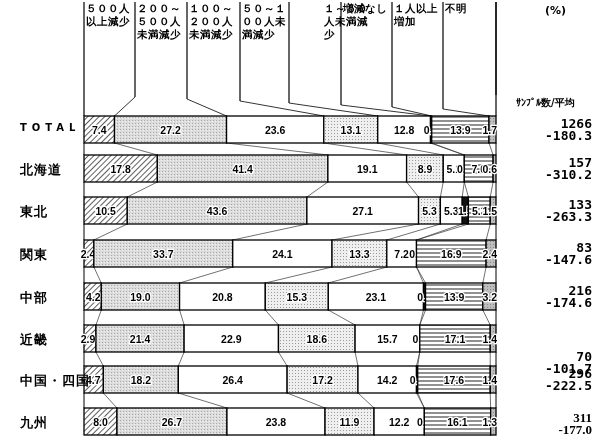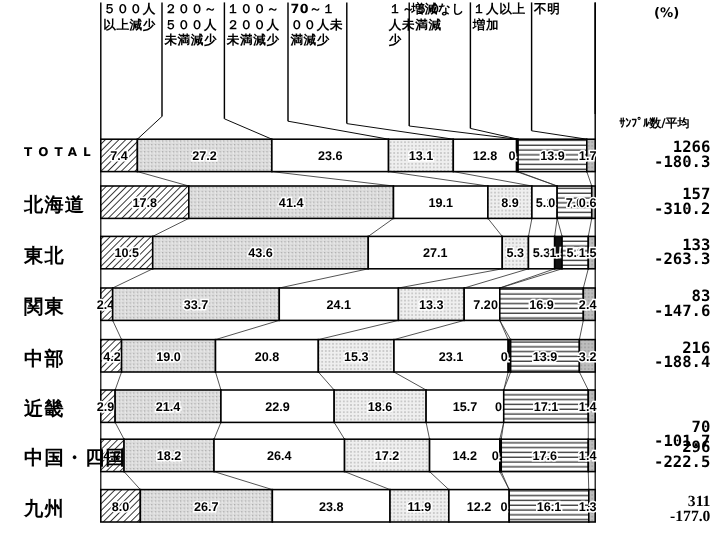"70～１" div.hdr { text: 70 -> ５０ }
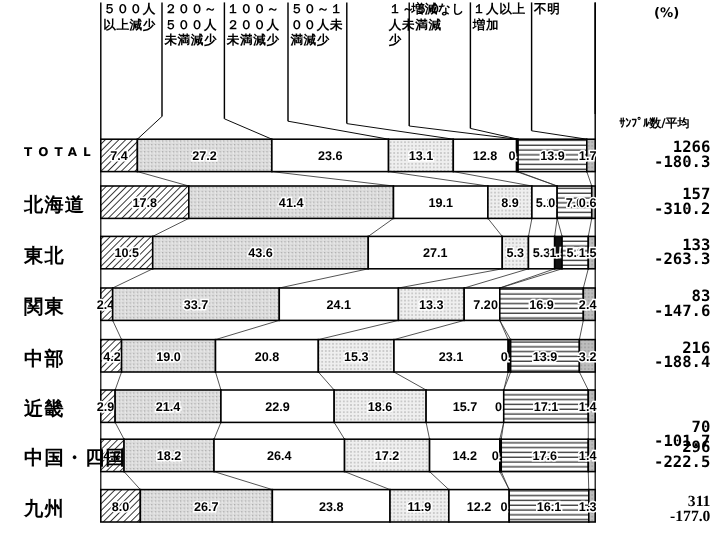"北海道" .row-label { font-size: 16px -> 13px }
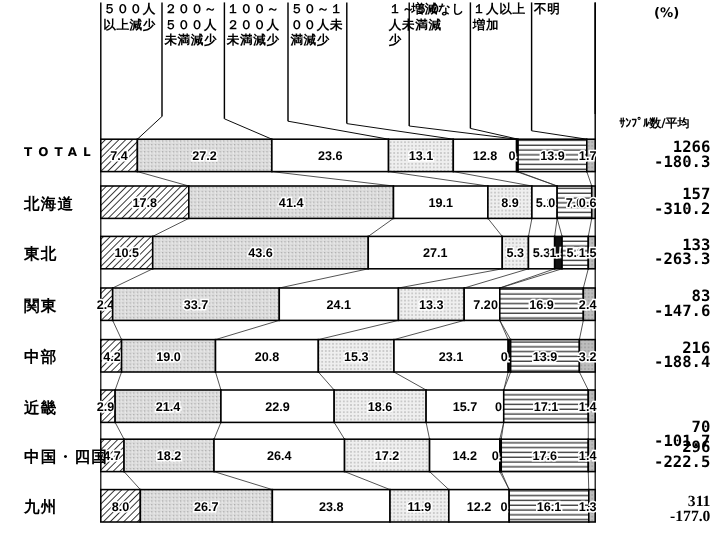"216" div.samp { text: -188.4 -> -174.6 }
